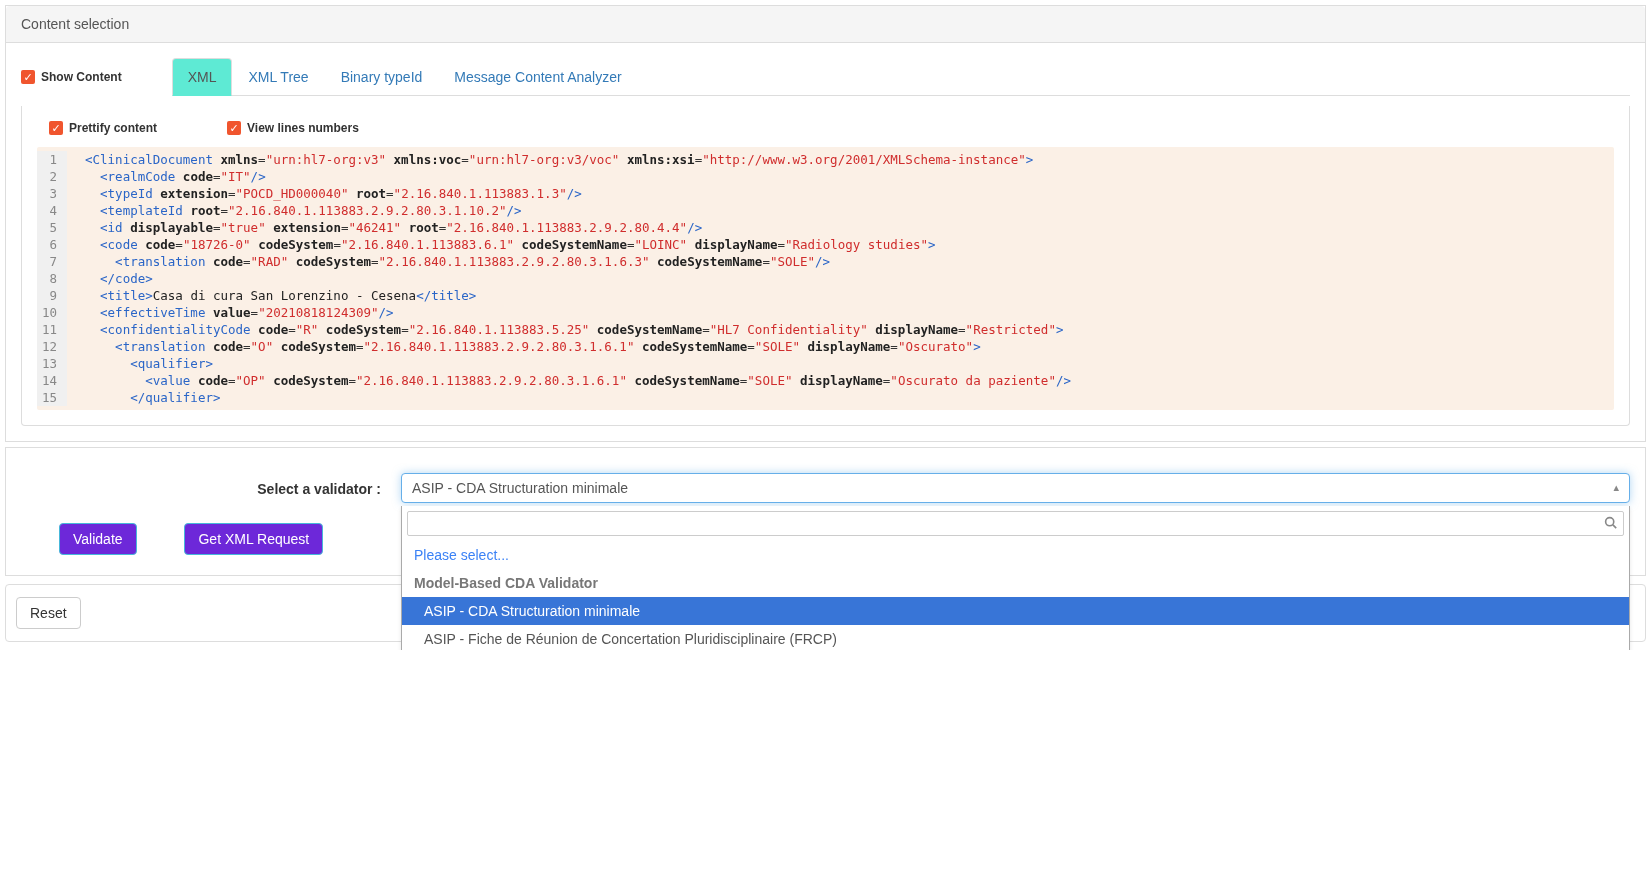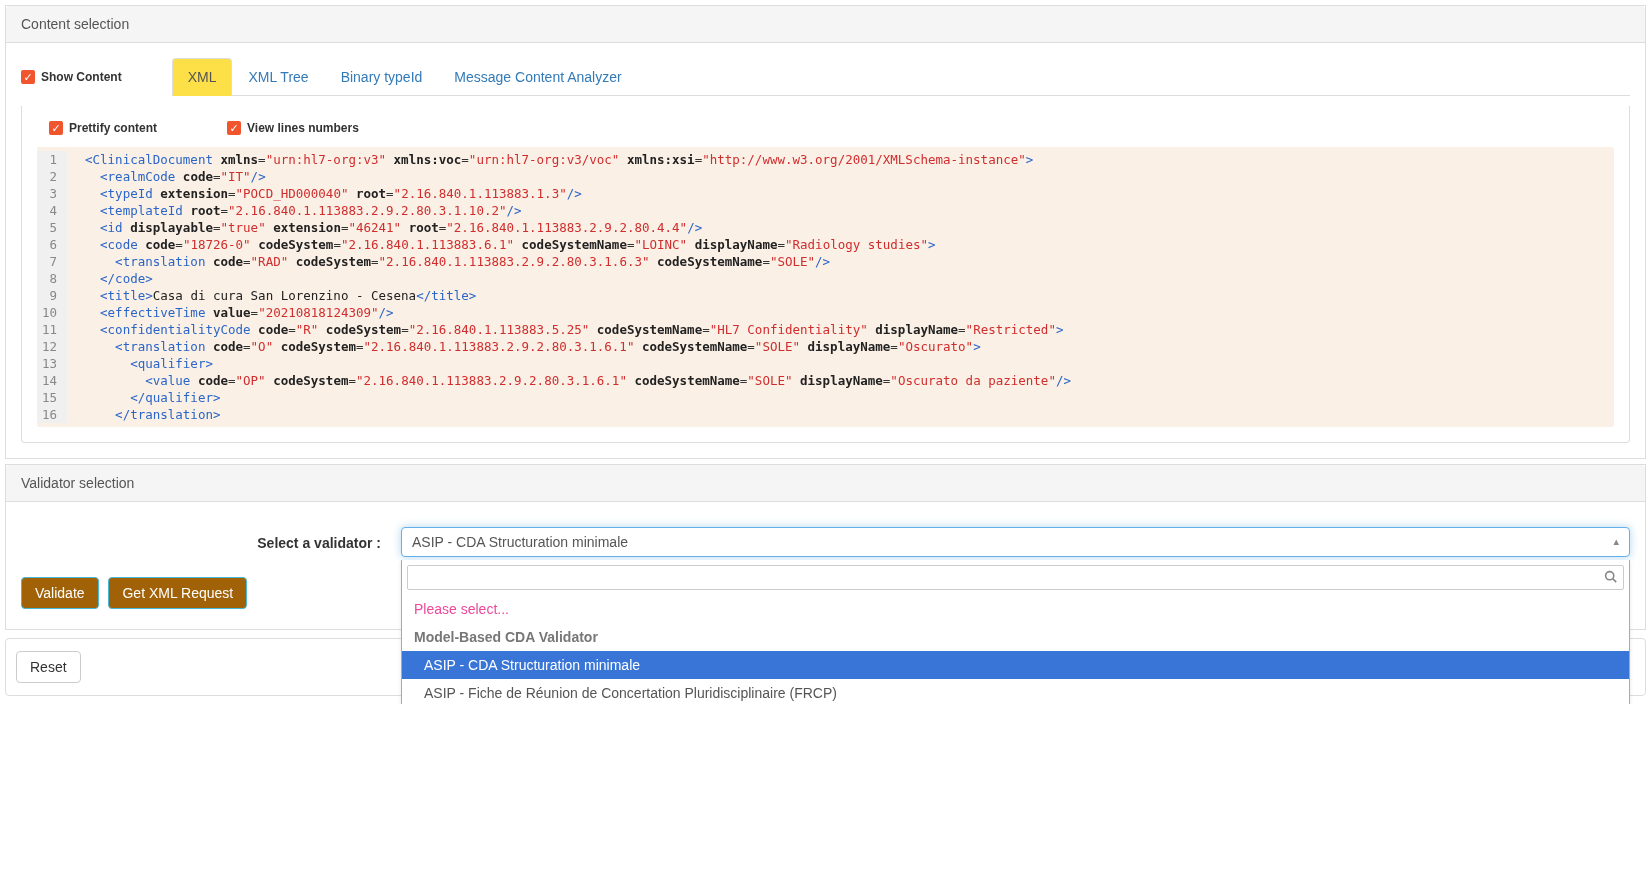"XML" .nav-tabs li.active a { background: #fde047 -> #5eead4 }
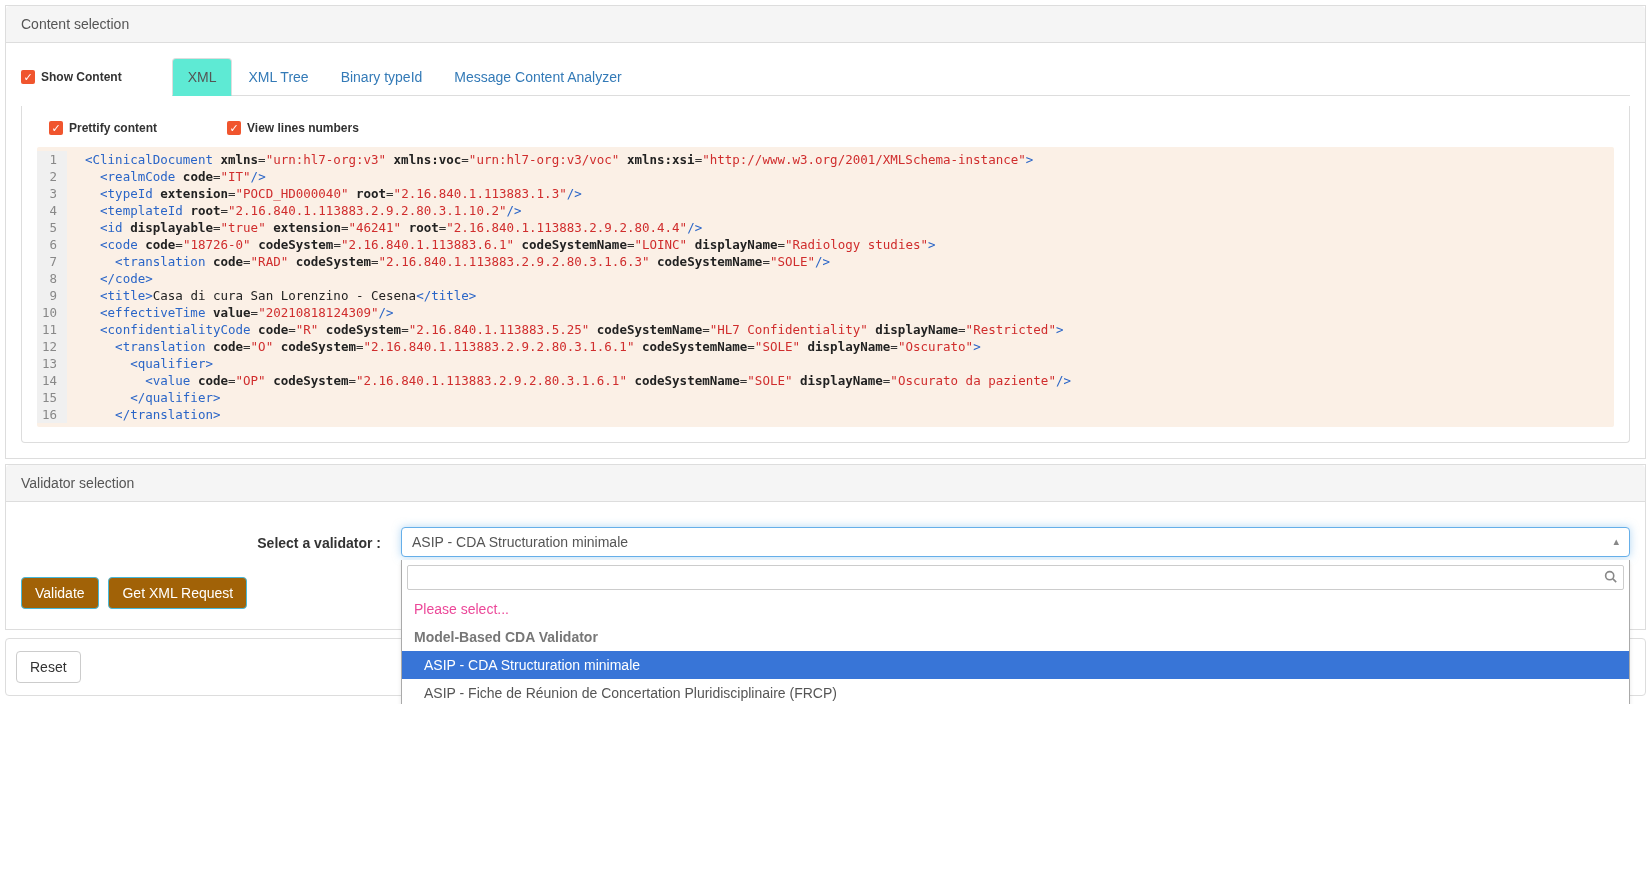"16" div.line { html: <div><span>16</span><span> <span>&lt;/translation&gt;</span></span></div> -> none }
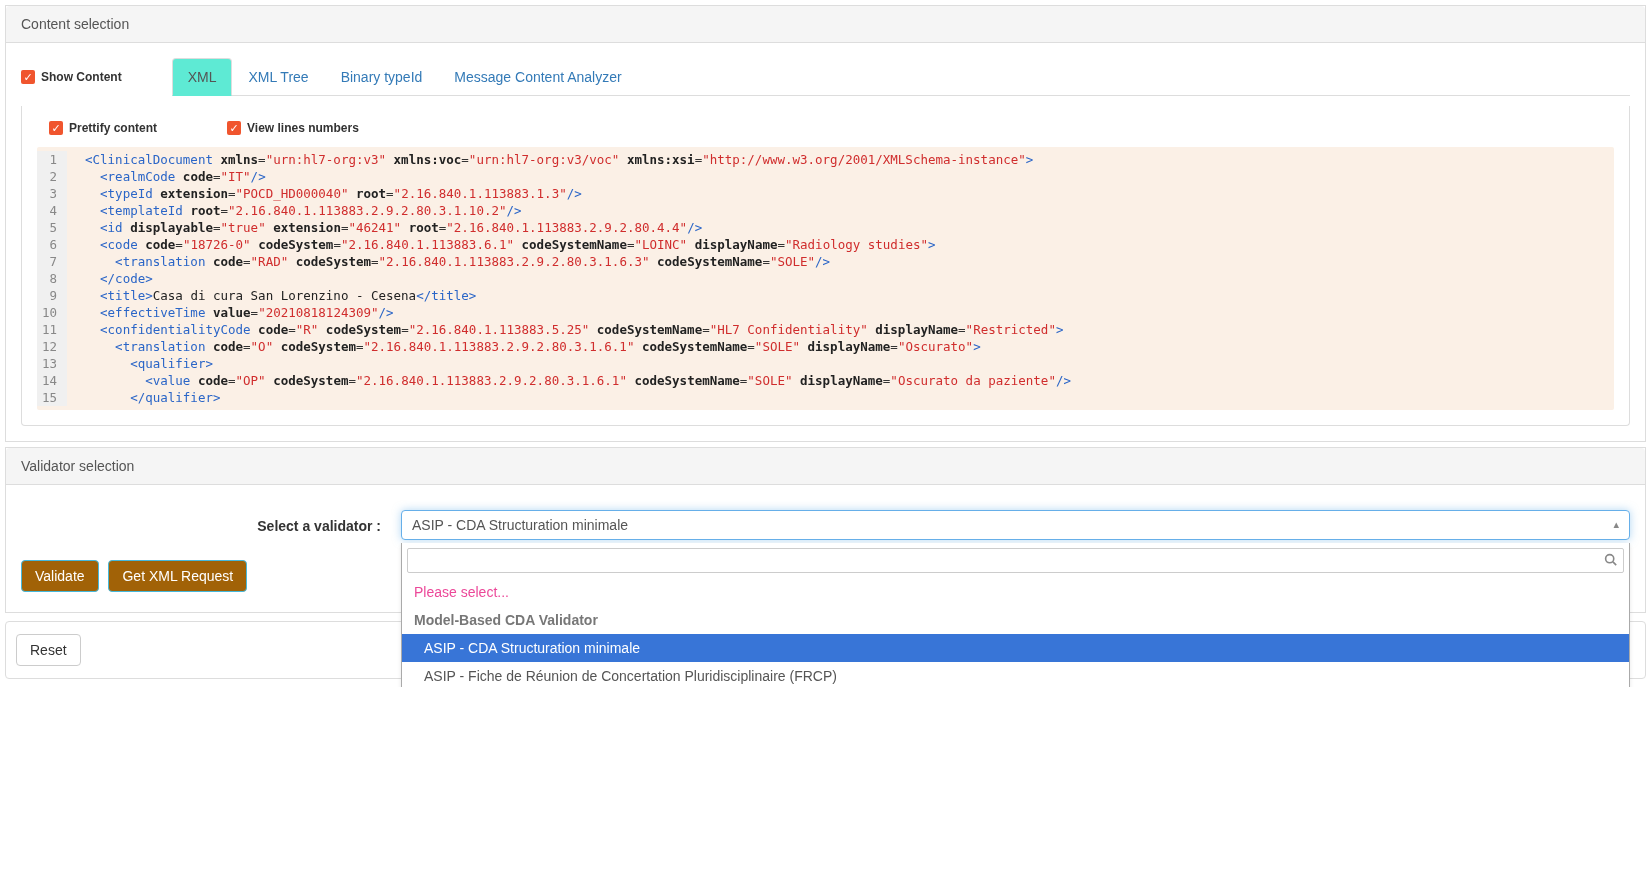"Validator selection" div.panel-heading { html: <div>Validator selection</div> -> none }
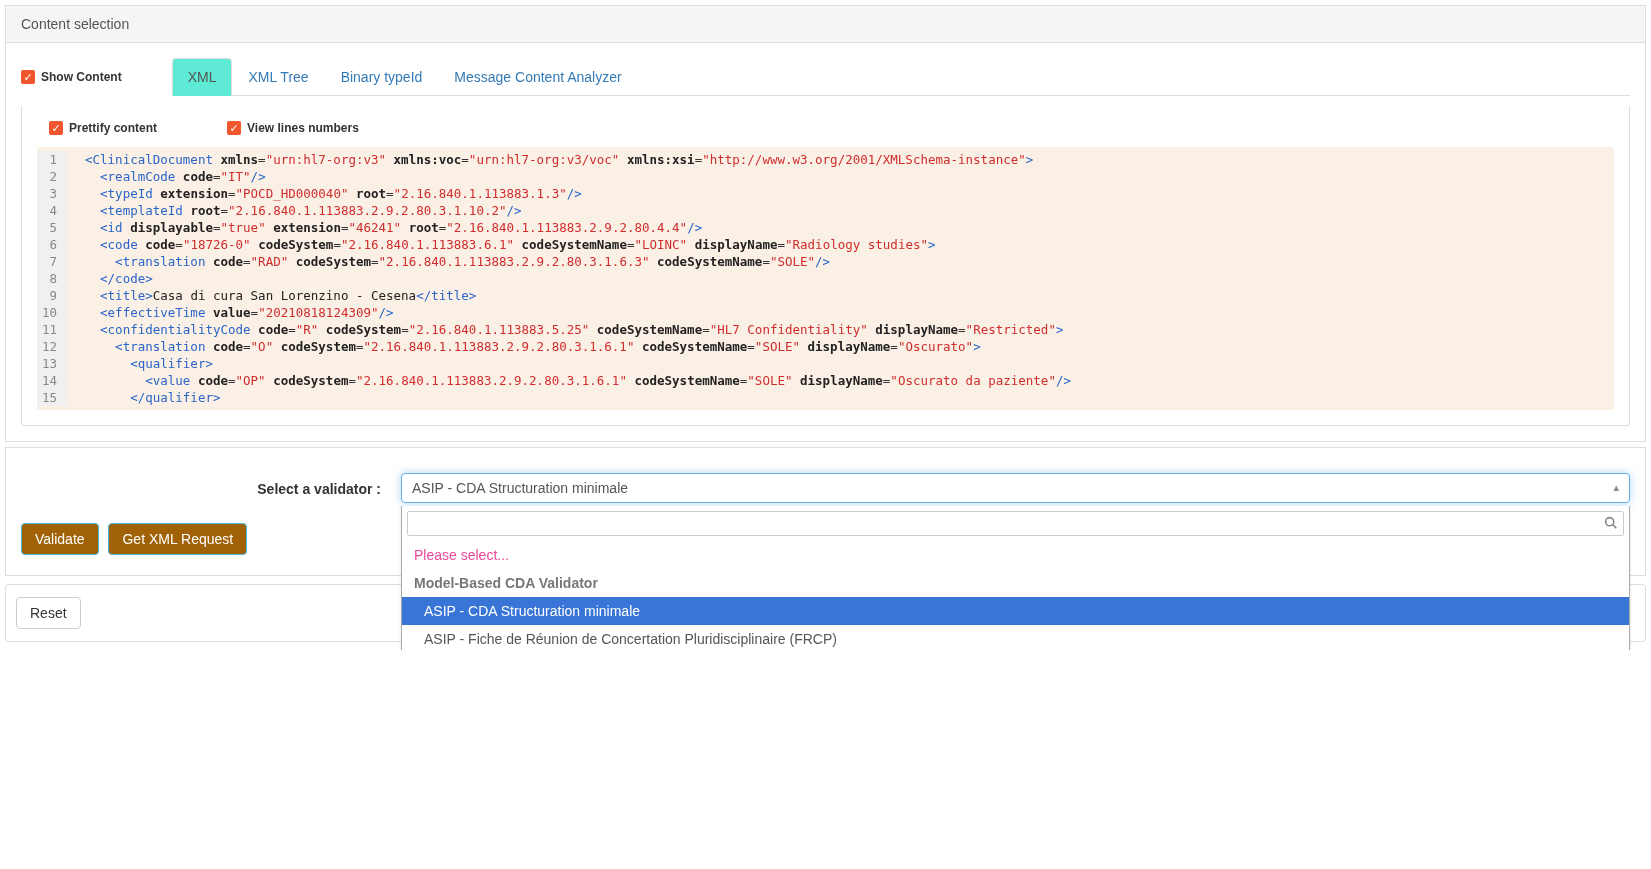"Validate" .btn-info { background: #a16207 -> #6d28d9; margin-left: none -> 38px }
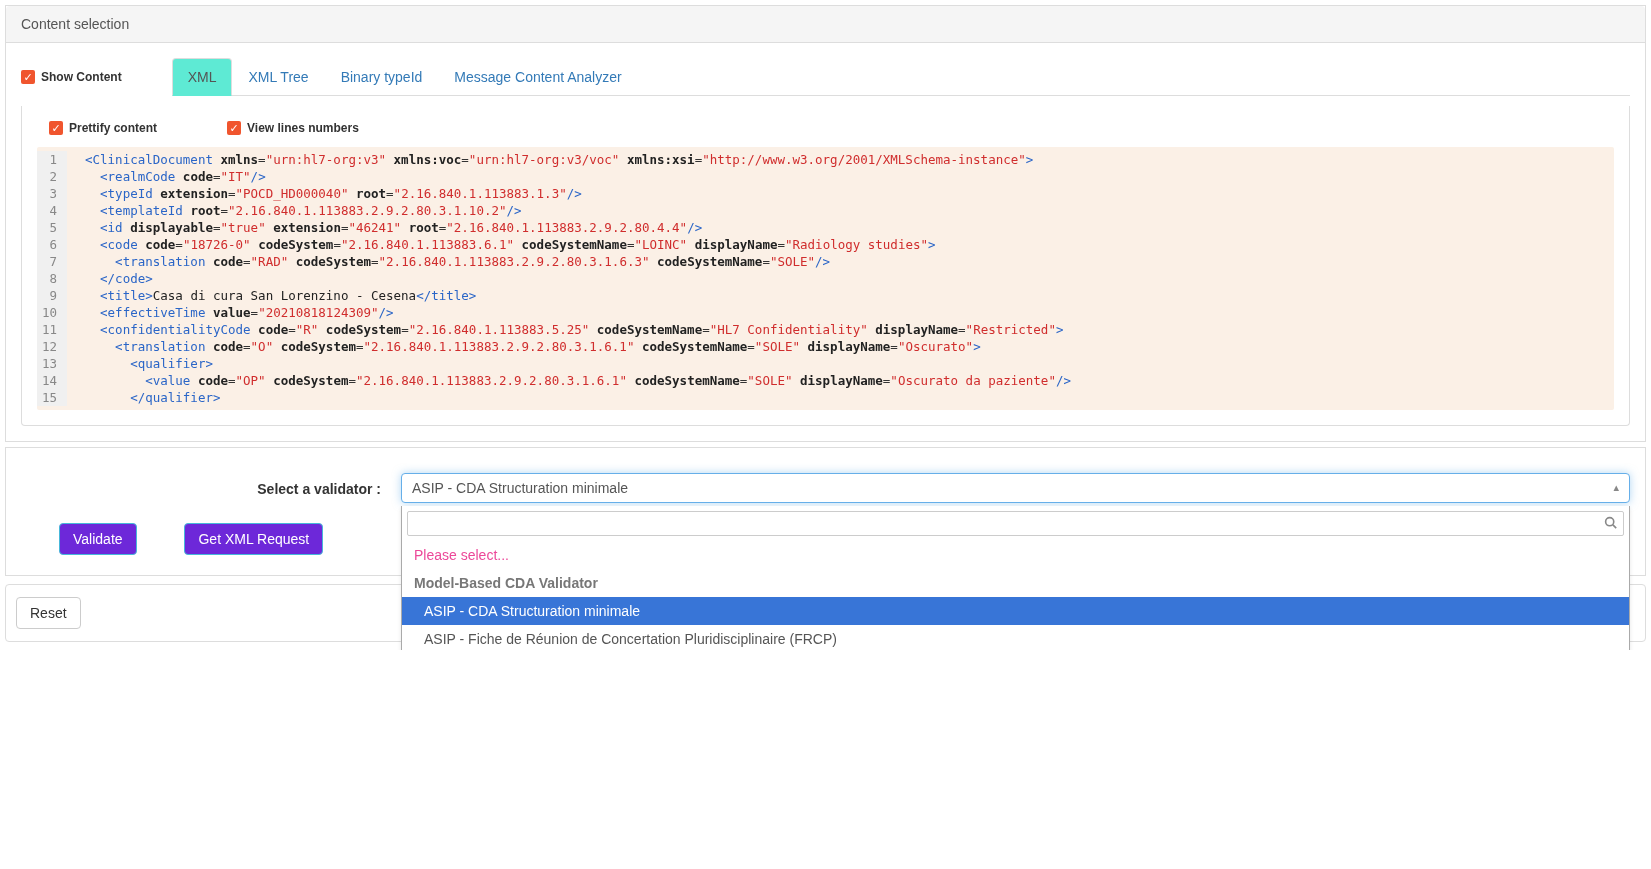"Please select..." .dd-item.placeholder { color: #ec4899 -> #3b82f6 }
